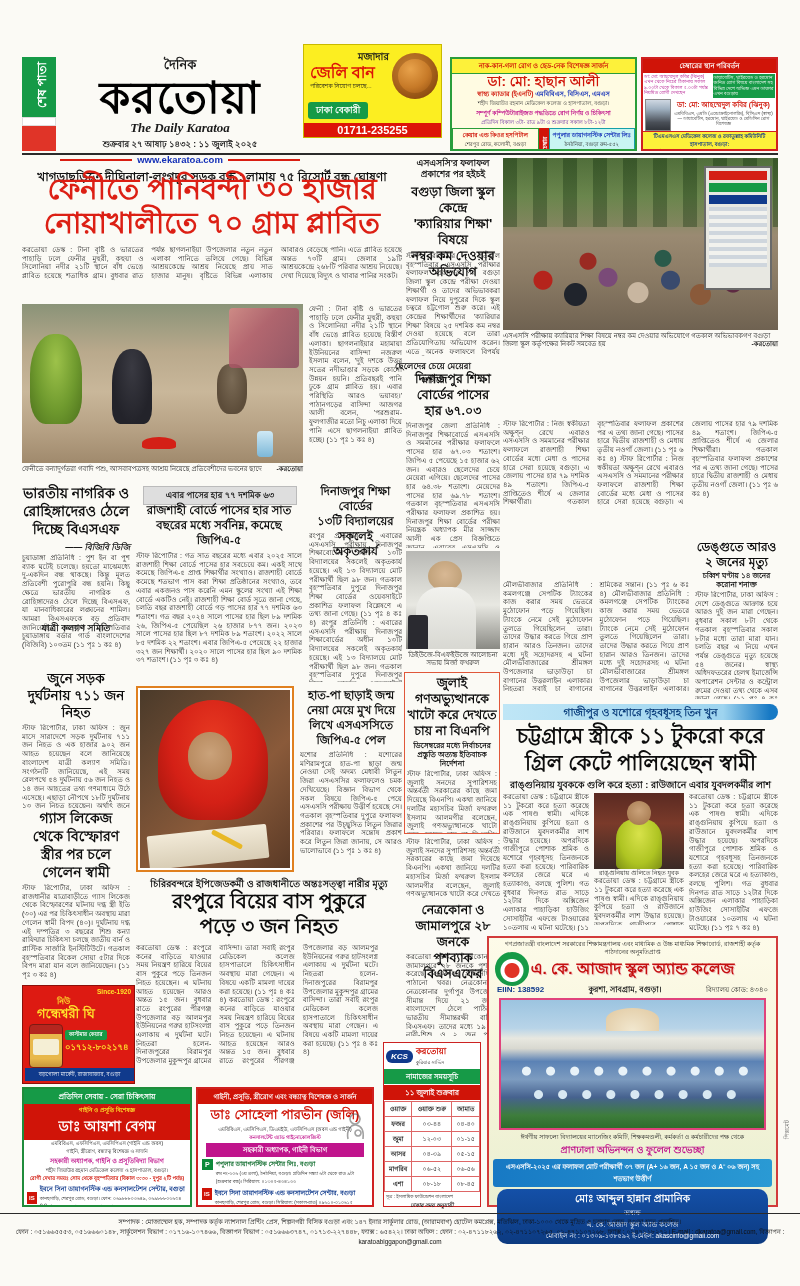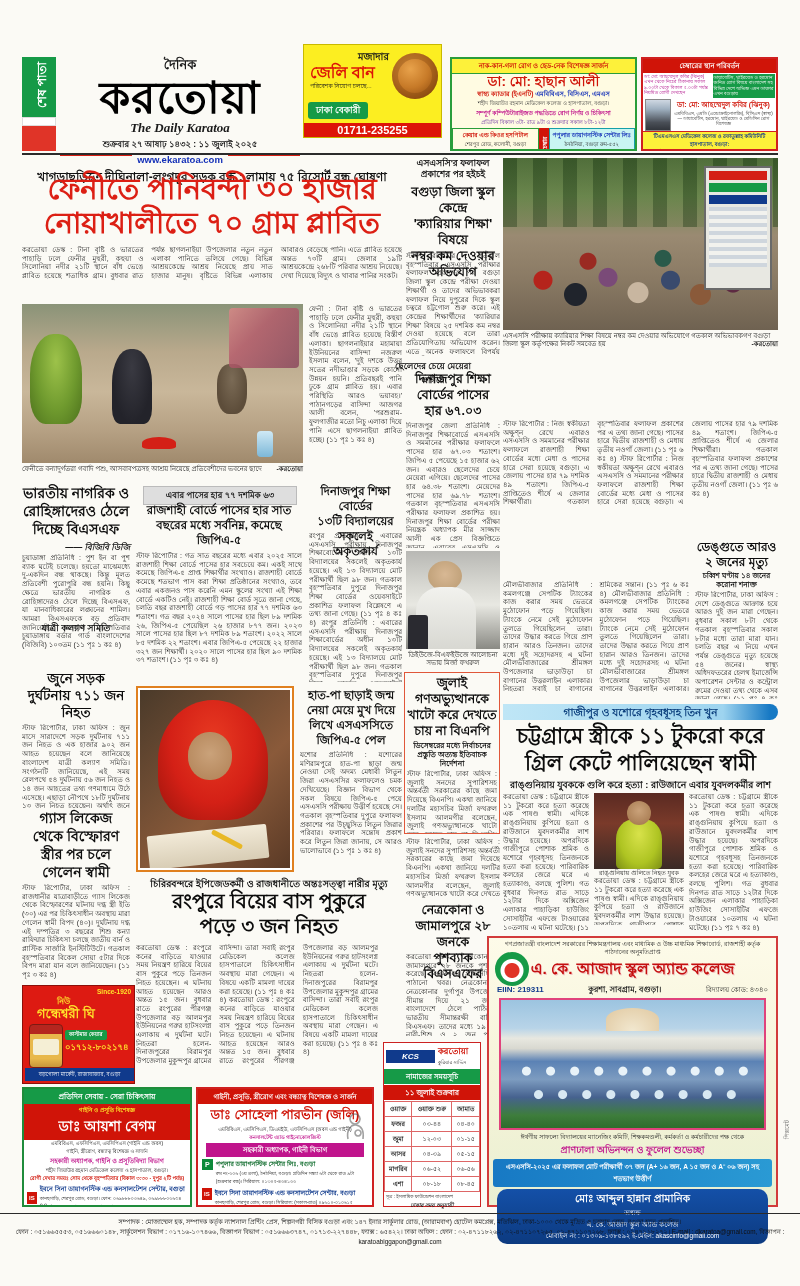"www.ekaratoa.com" div { align-items: flex-start -> center }
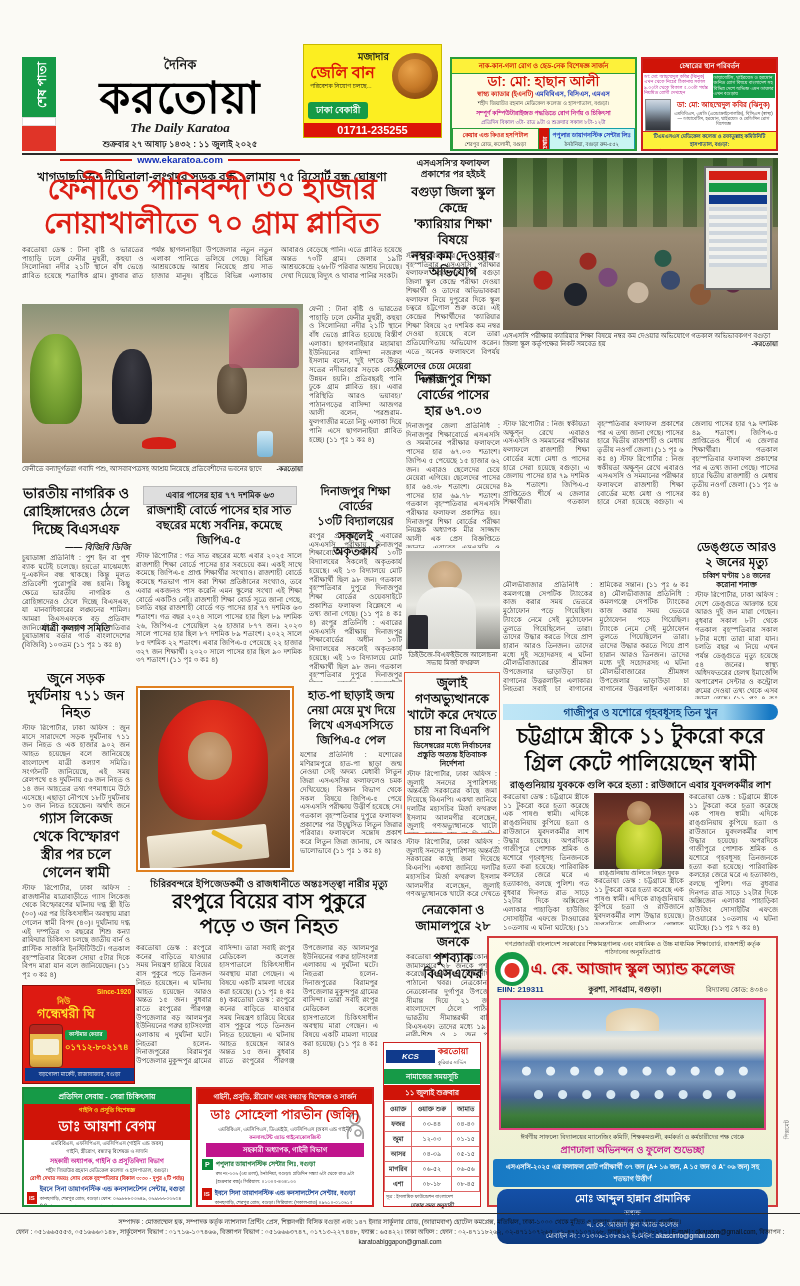"EIIN: 219311" span.bold { text: 219311 -> 138592 }
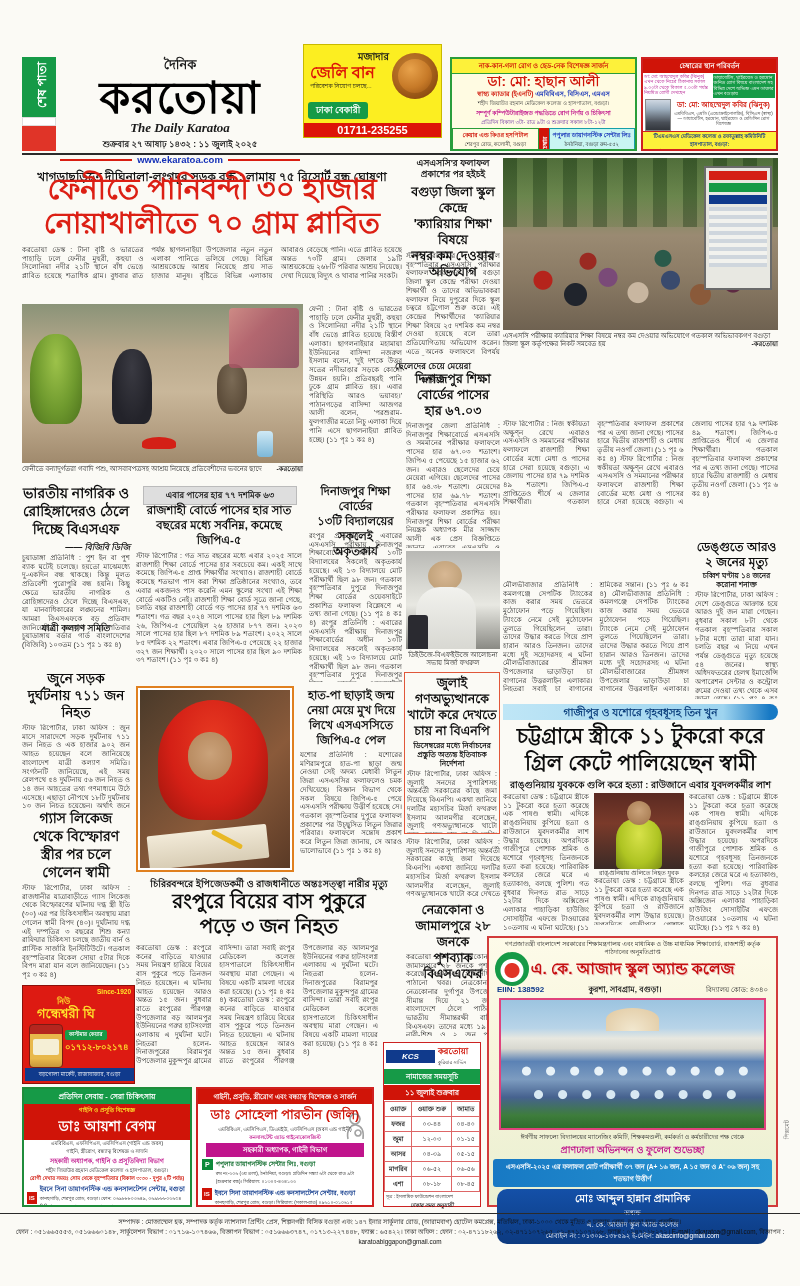"KCS" span.logo-sq { border-radius: none -> 6px; padding: 2px 16px -> 2px 5px }
